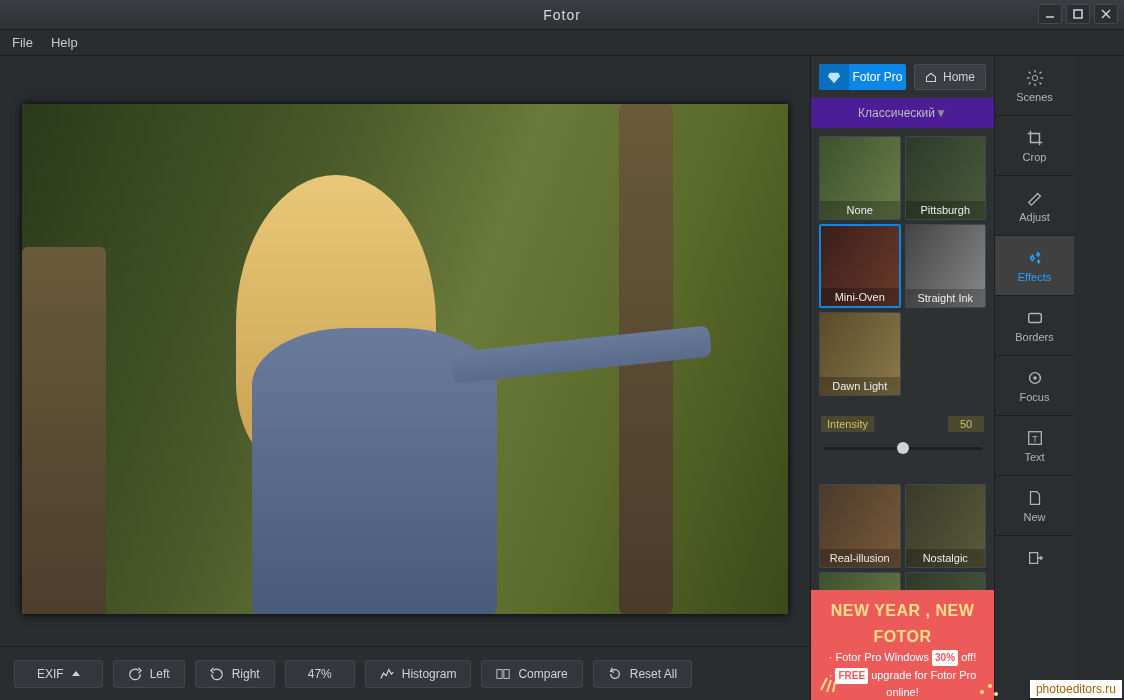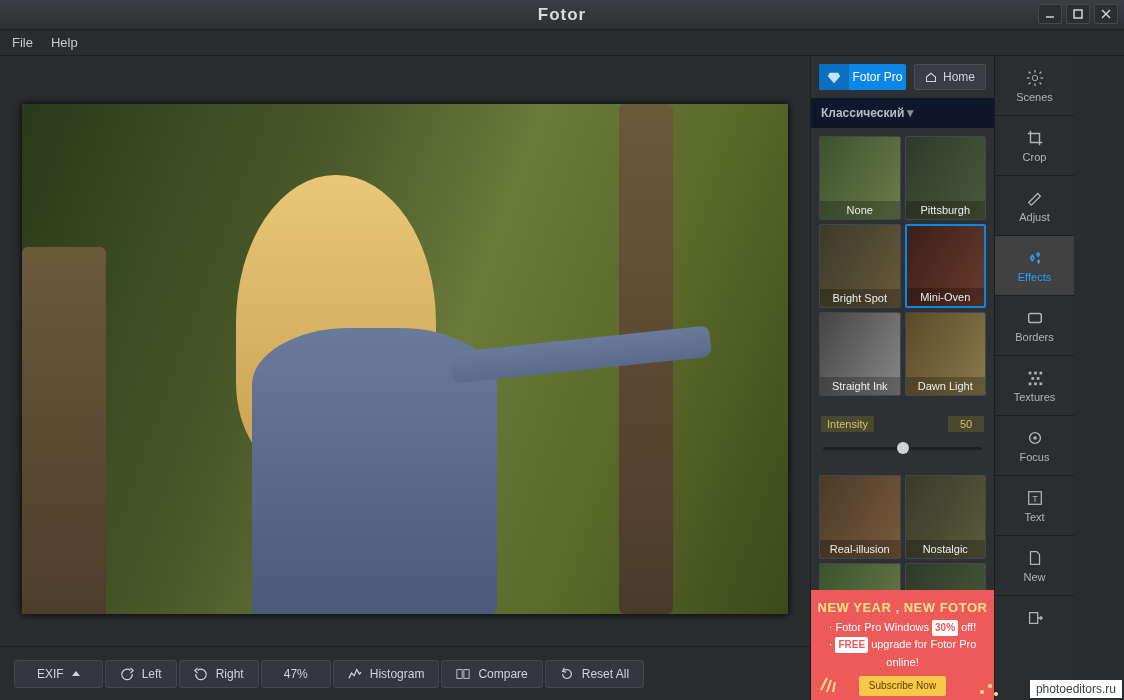"Fotor" .titlebar .title { font-size: 17px -> 14px; font-weight: bold -> none }
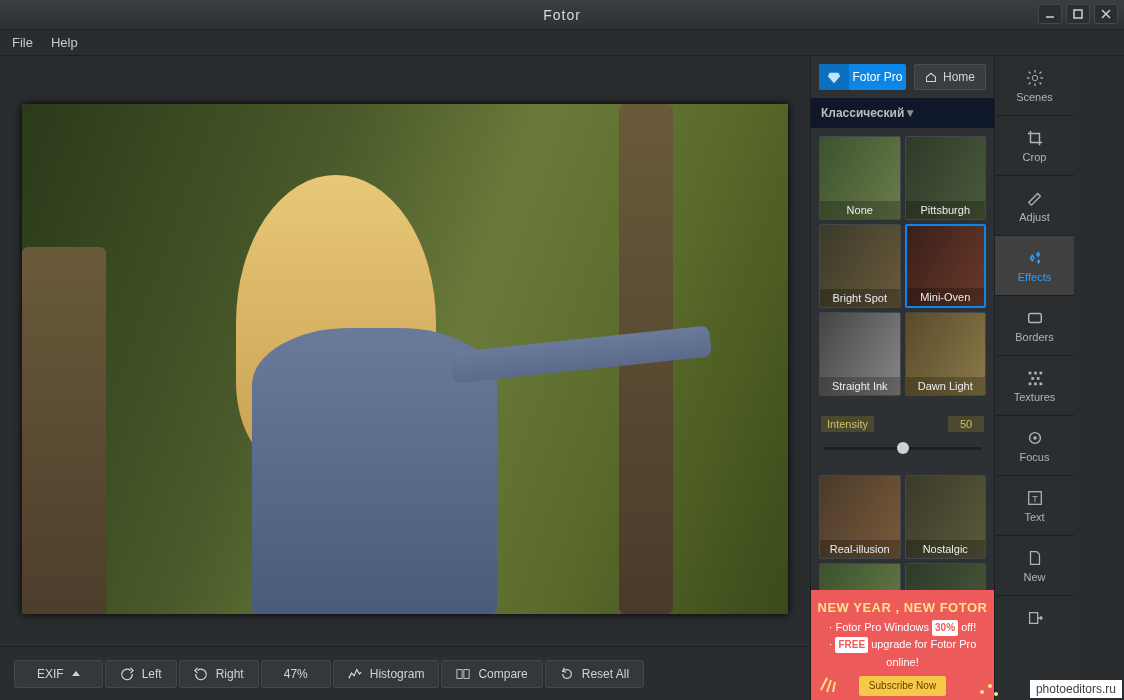"Классический" .panel-hdr { background: #0f172a -> #4c1d95; font-weight: bold -> none; justify-content: flex-start -> center }
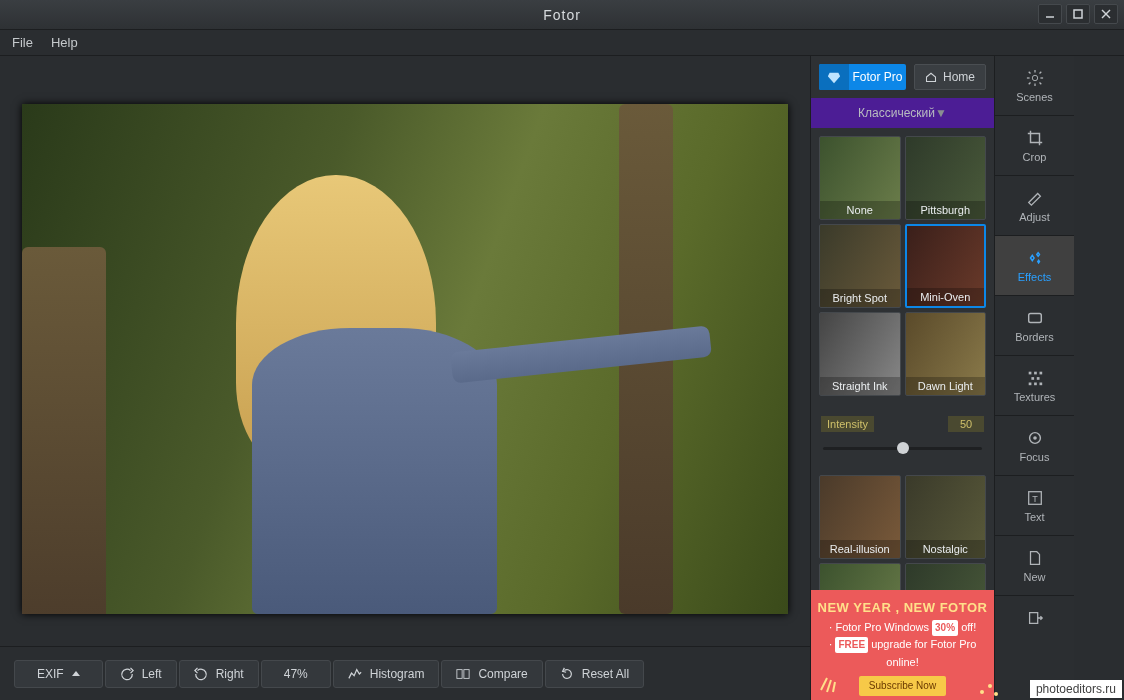"Bright Spot" div.thumb { html: <div> <span>Bright Spot</span> </div> -> none }
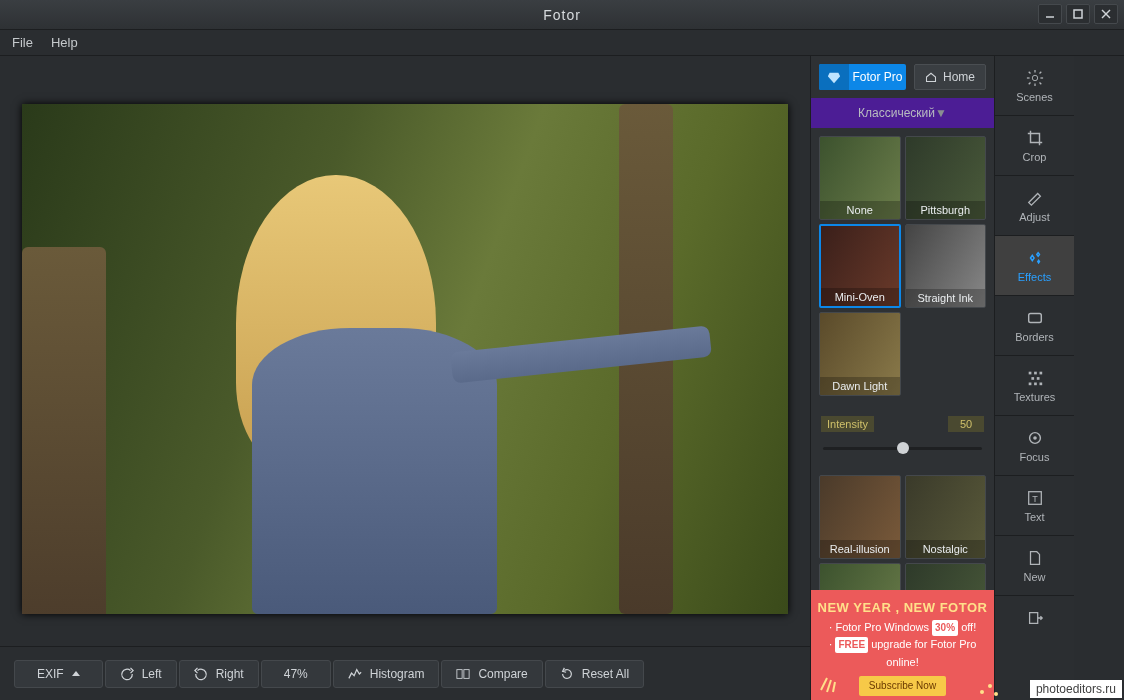"Textures" div.toolbtn { html: <div> <svg> <g> <rect></rect> <rect></rect> <rect></rect> <rect></rect> <rect></rect> <rect></rect> <rect></rect> <rect></rect> </g> </svg> <span>Textures</span> </div> -> none }
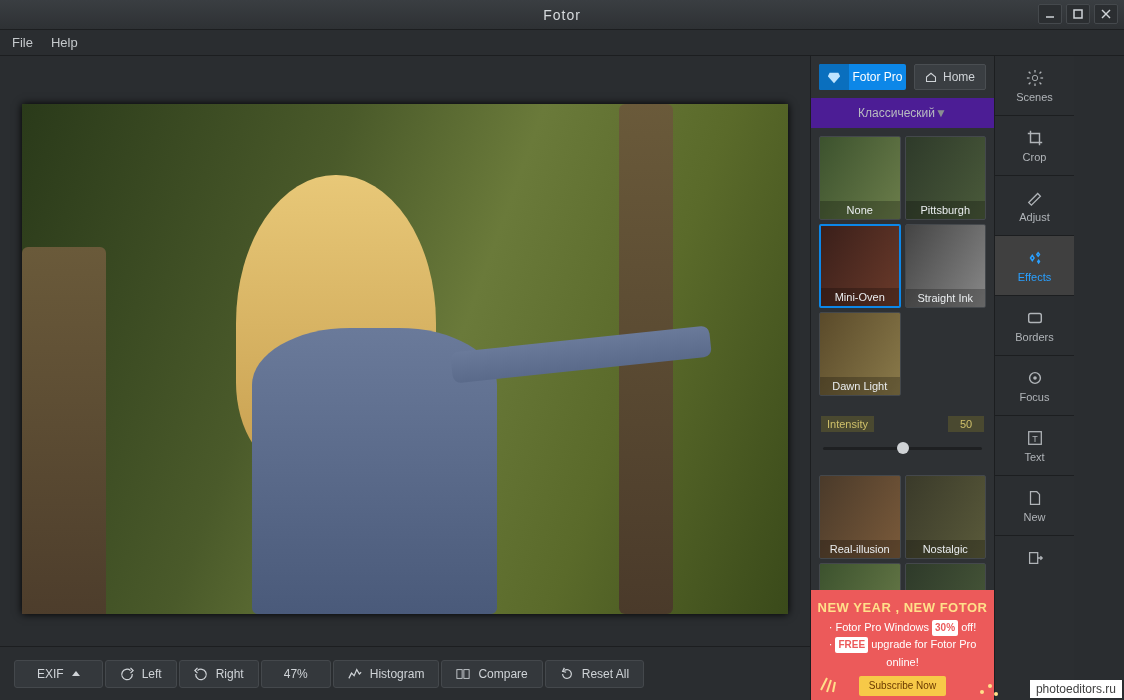"Real-illusion" div.grid { margin-top: 13px -> 22px }
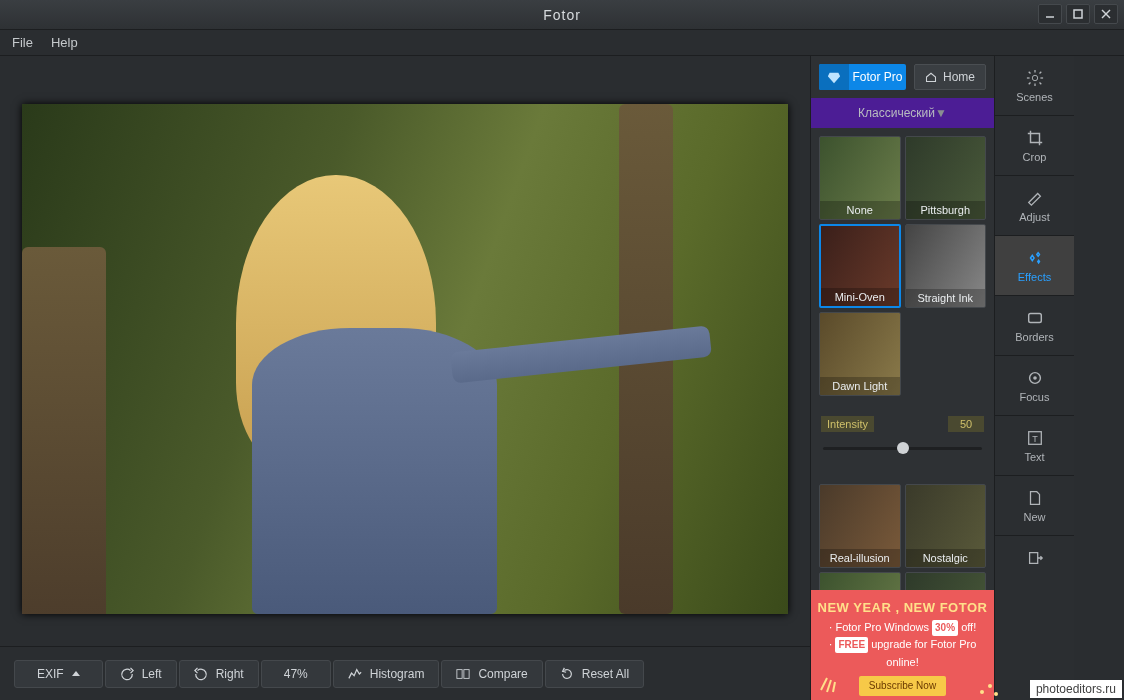"NEW YEAR , NEW FOTOR" .promo .h { font-size: 13px -> 16px }
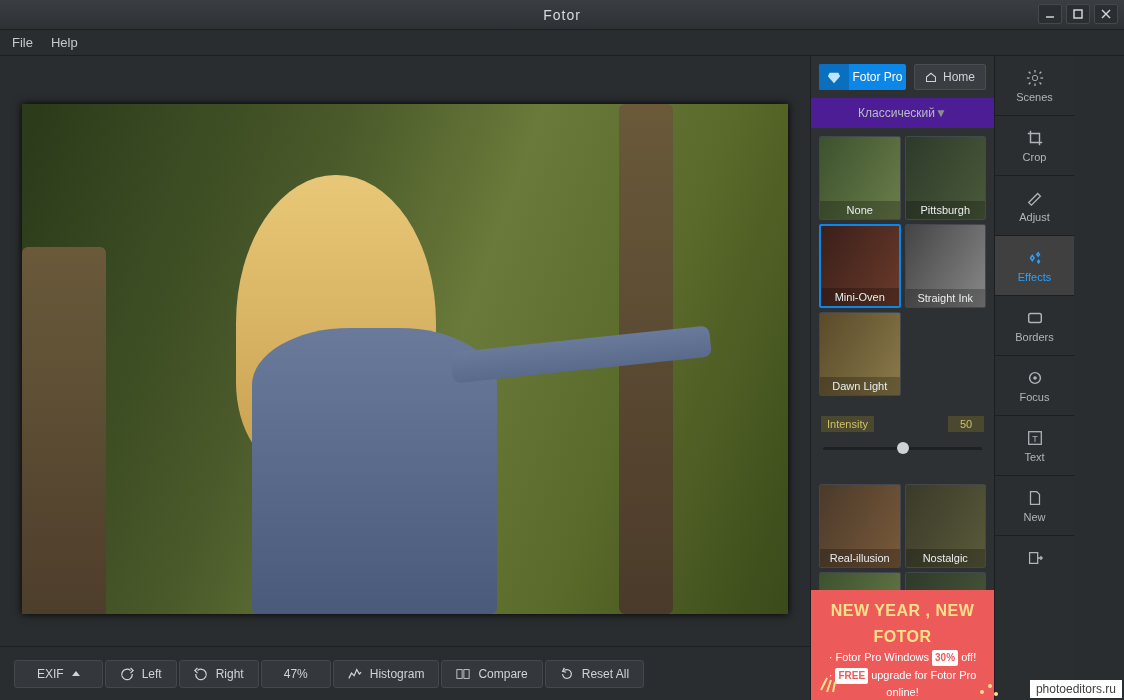"EXIF" .bottom-toolbar { gap: 2px -> 10px }
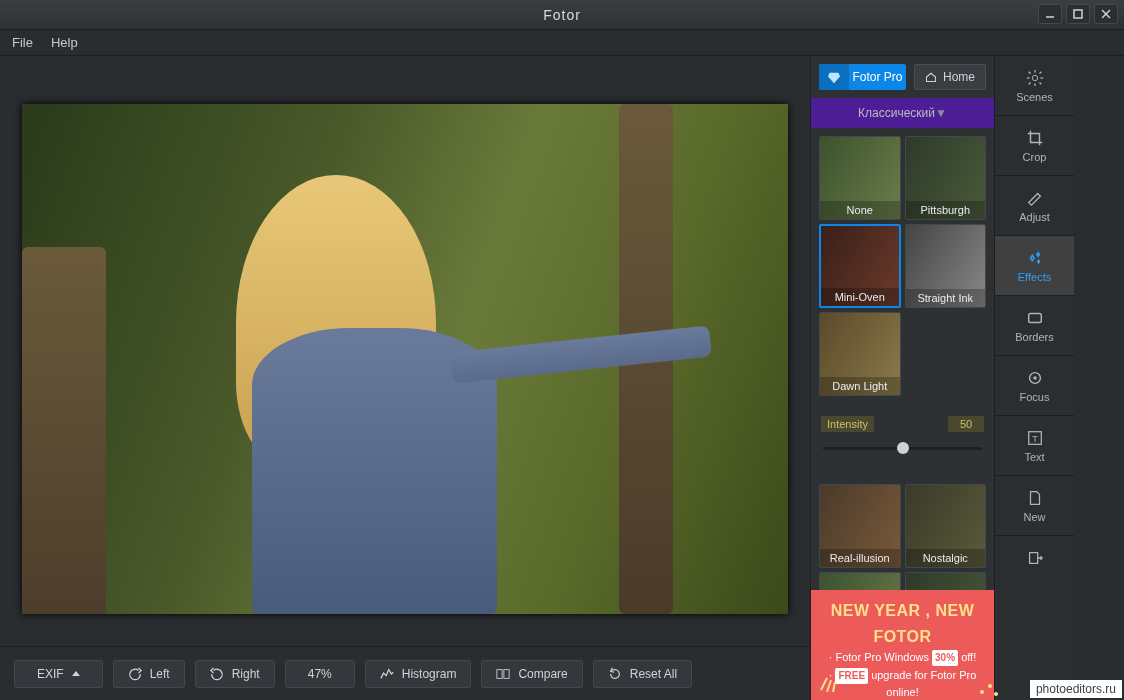"photoeditors.ru" .watermark { color: #404040 -> #a16207 }
